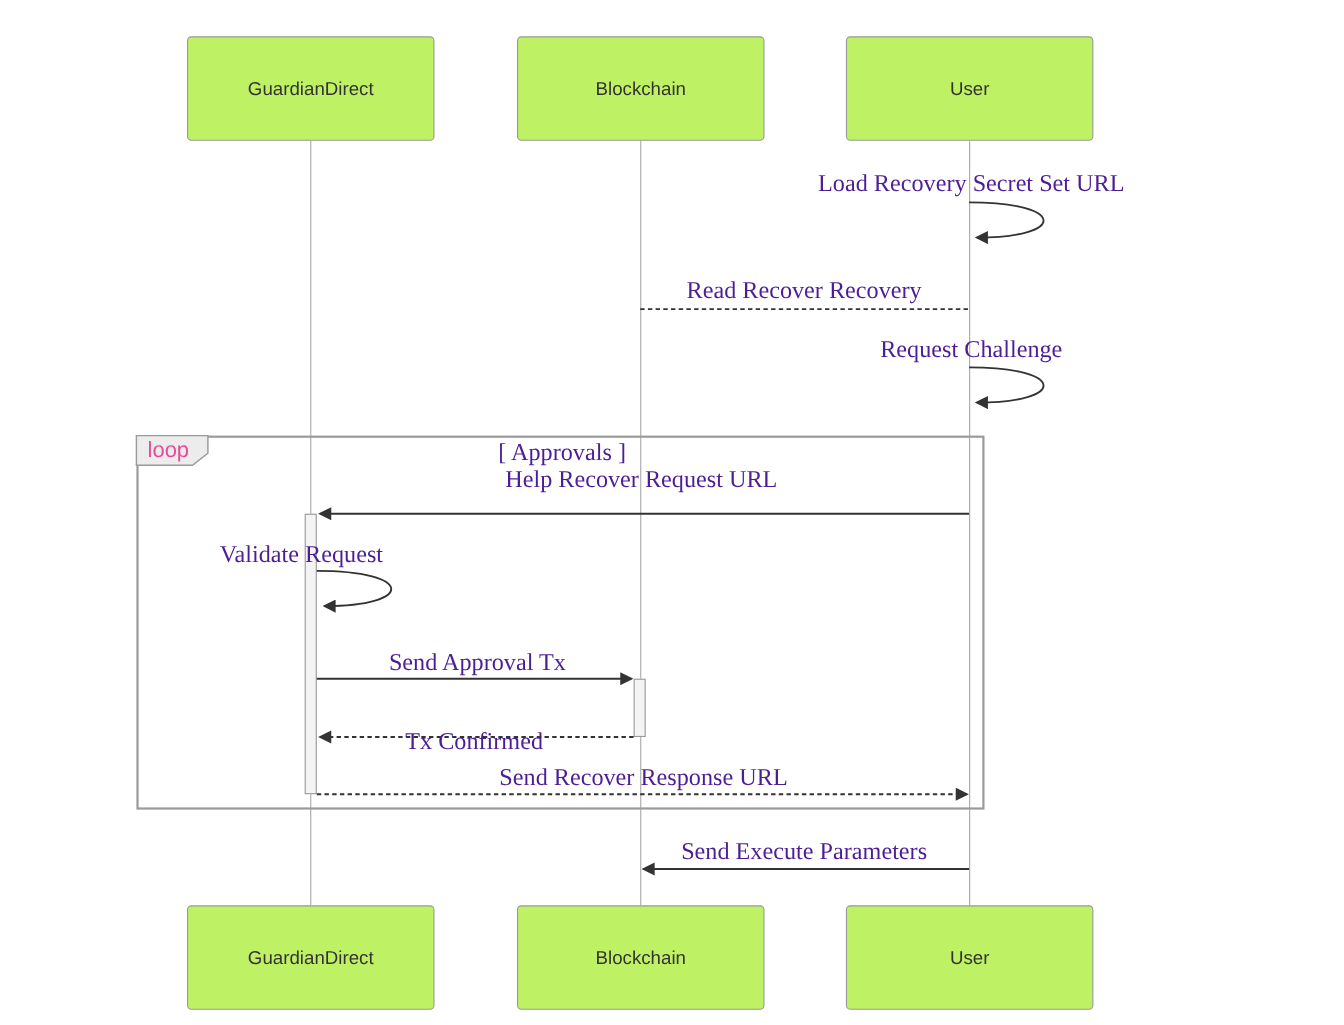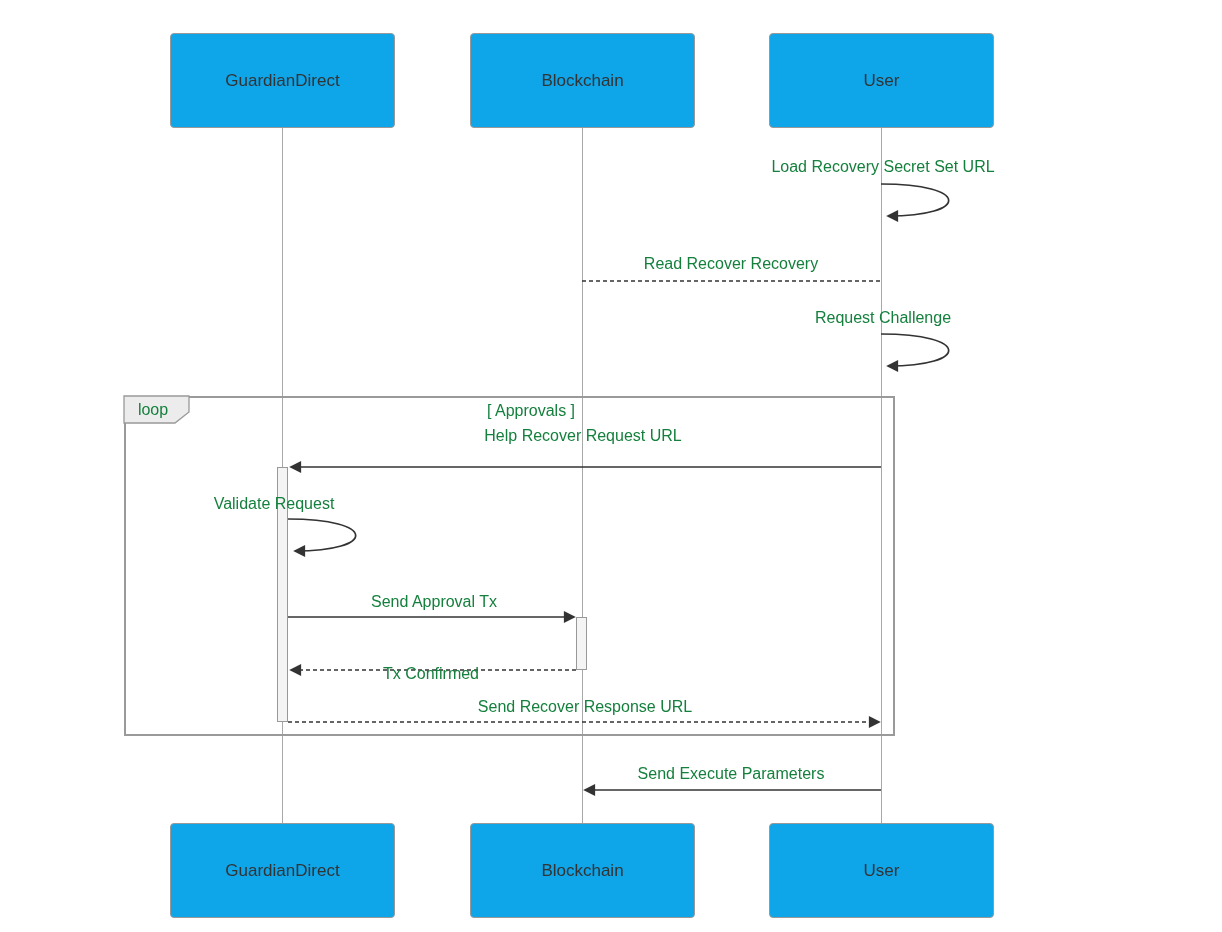"GuardianDirect" .actor-box { background: #0ea5e9 -> #bef264 }
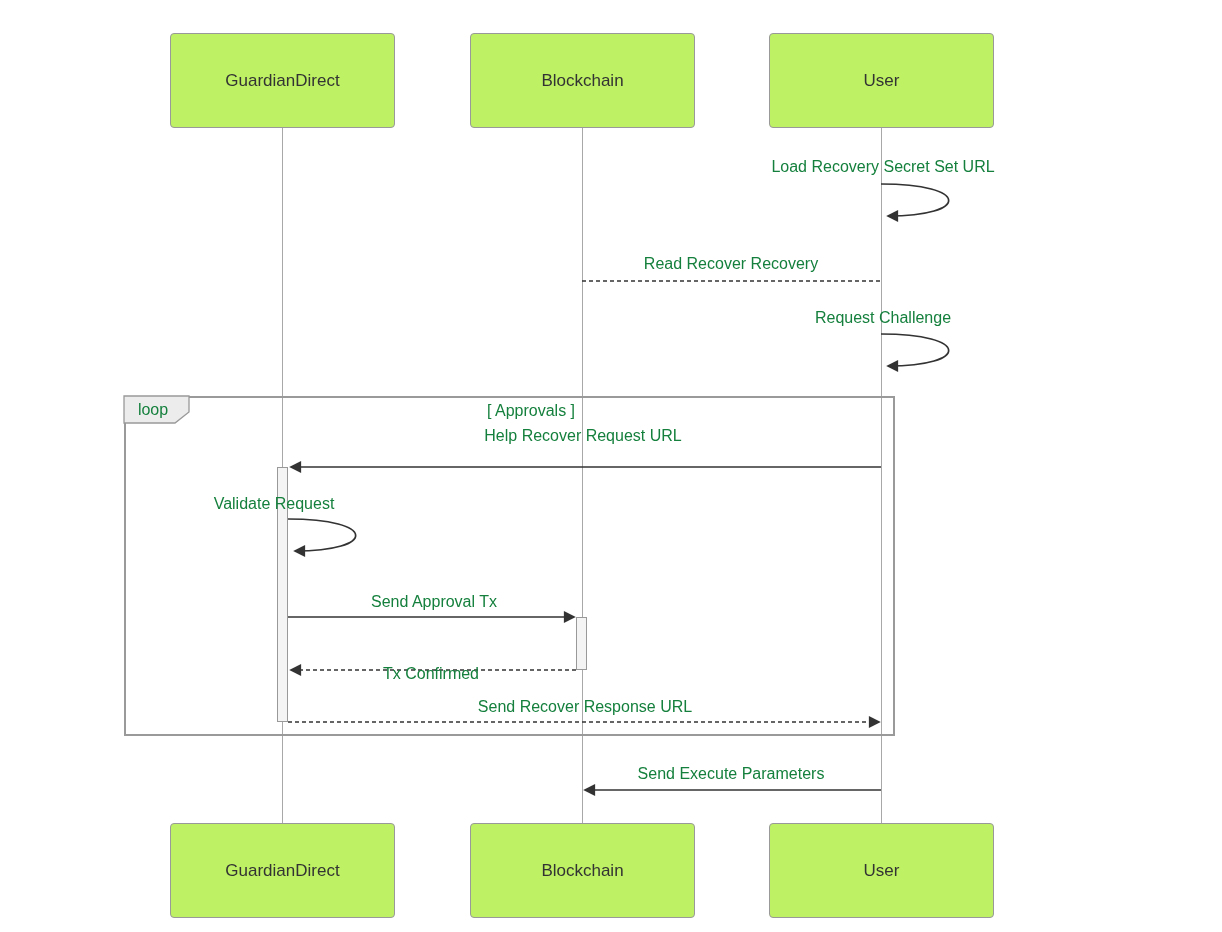"Load Recovery Secret Set URL" .msg-label { color: #15803d -> #4c1d95; font-family: none -> Liberation Serif, serif; font-size: 16px -> 22px }
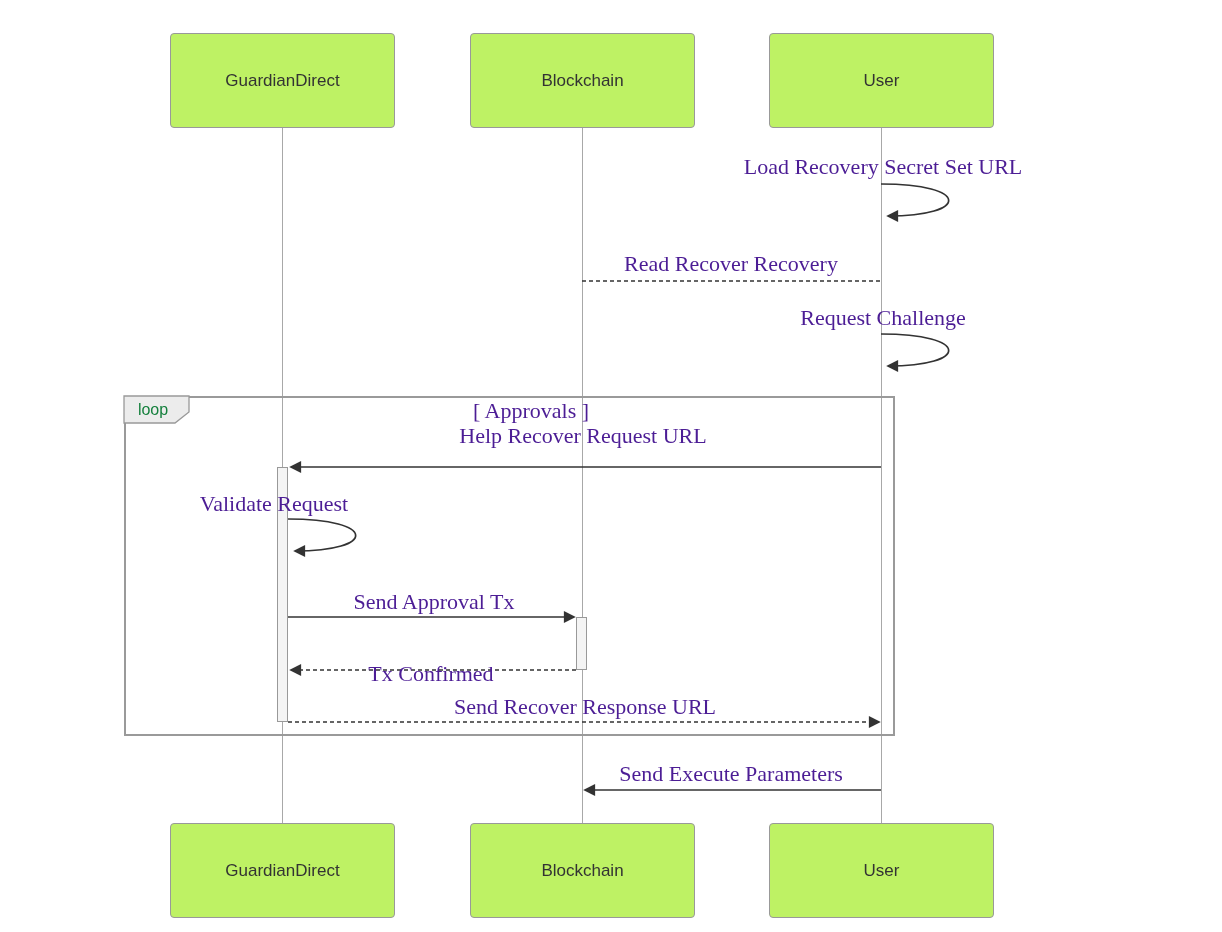"loop" .loop-keyword { color: #15803d -> #ec4899; font-size: 16px -> 20px }
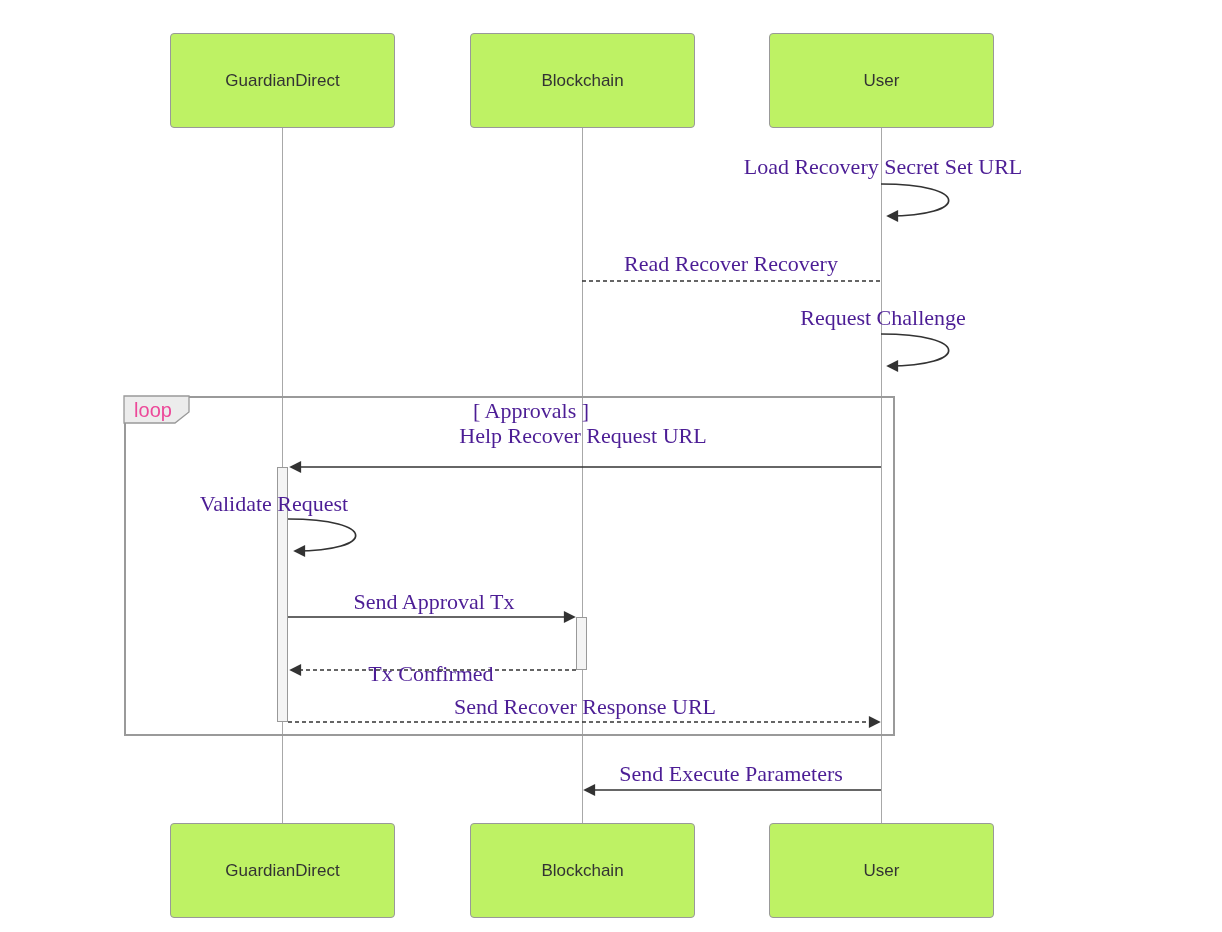"[ Approvals ]" div.msg-label { left: 531px -> 511px }
